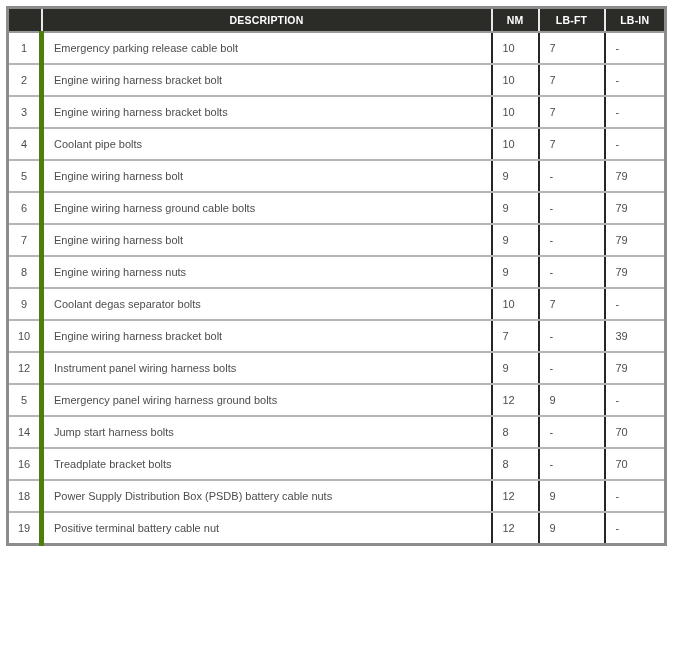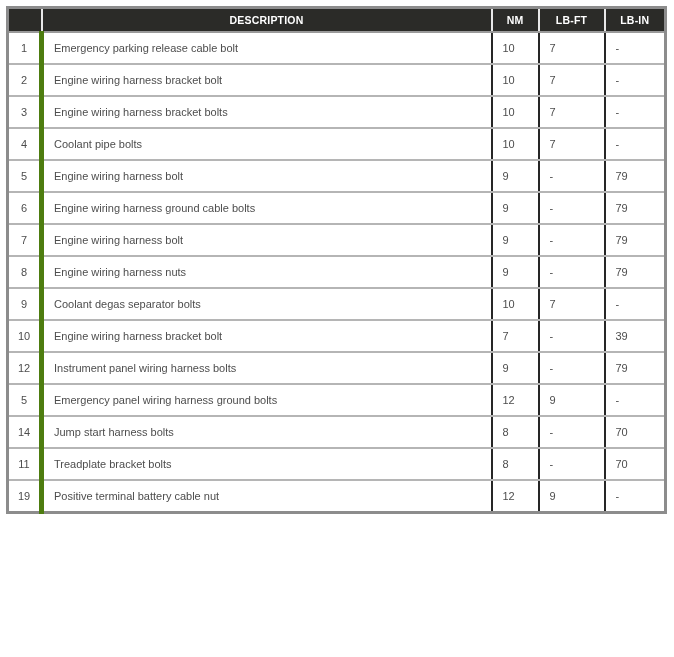"11" td.col-num { text: 11 -> 16 }
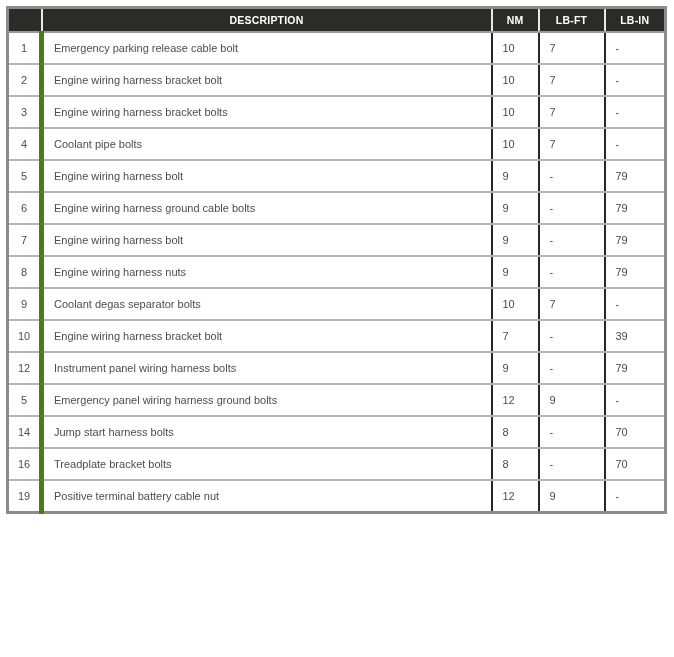"18" tr { html: none -> <tr> <td>18</td> <td>Power Supply Distribution Box (PSDB) battery cable nuts</td> <td>12</td> <td>9</td> <td>-</td> </tr> }
